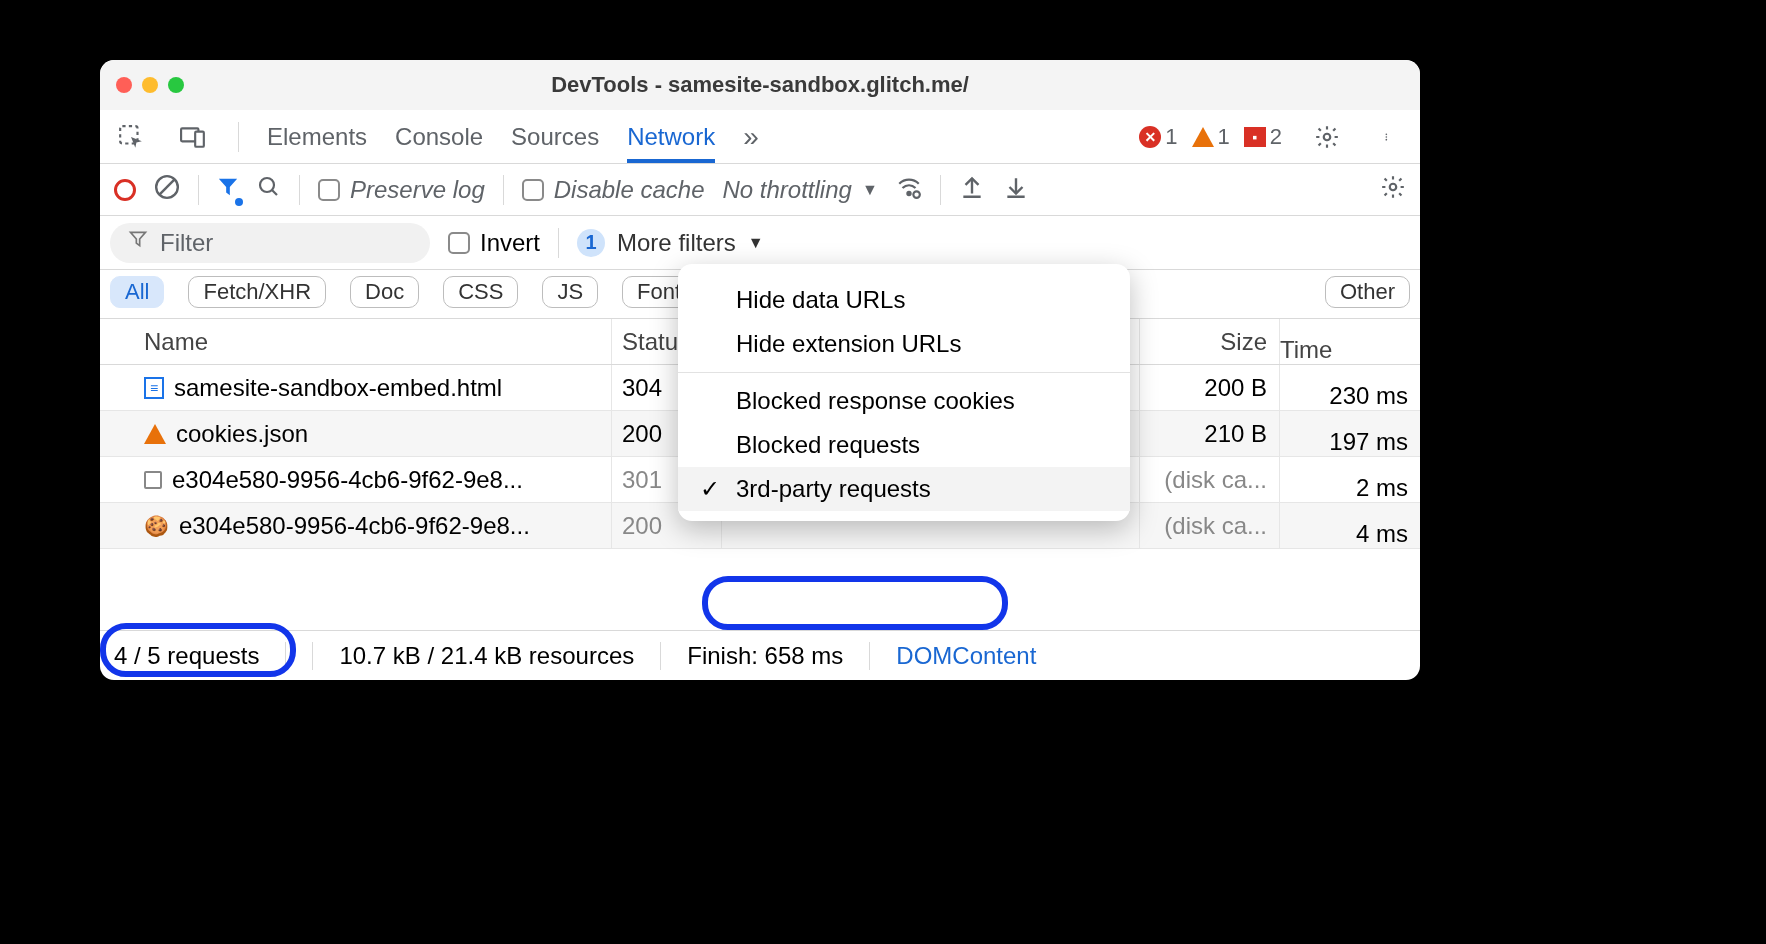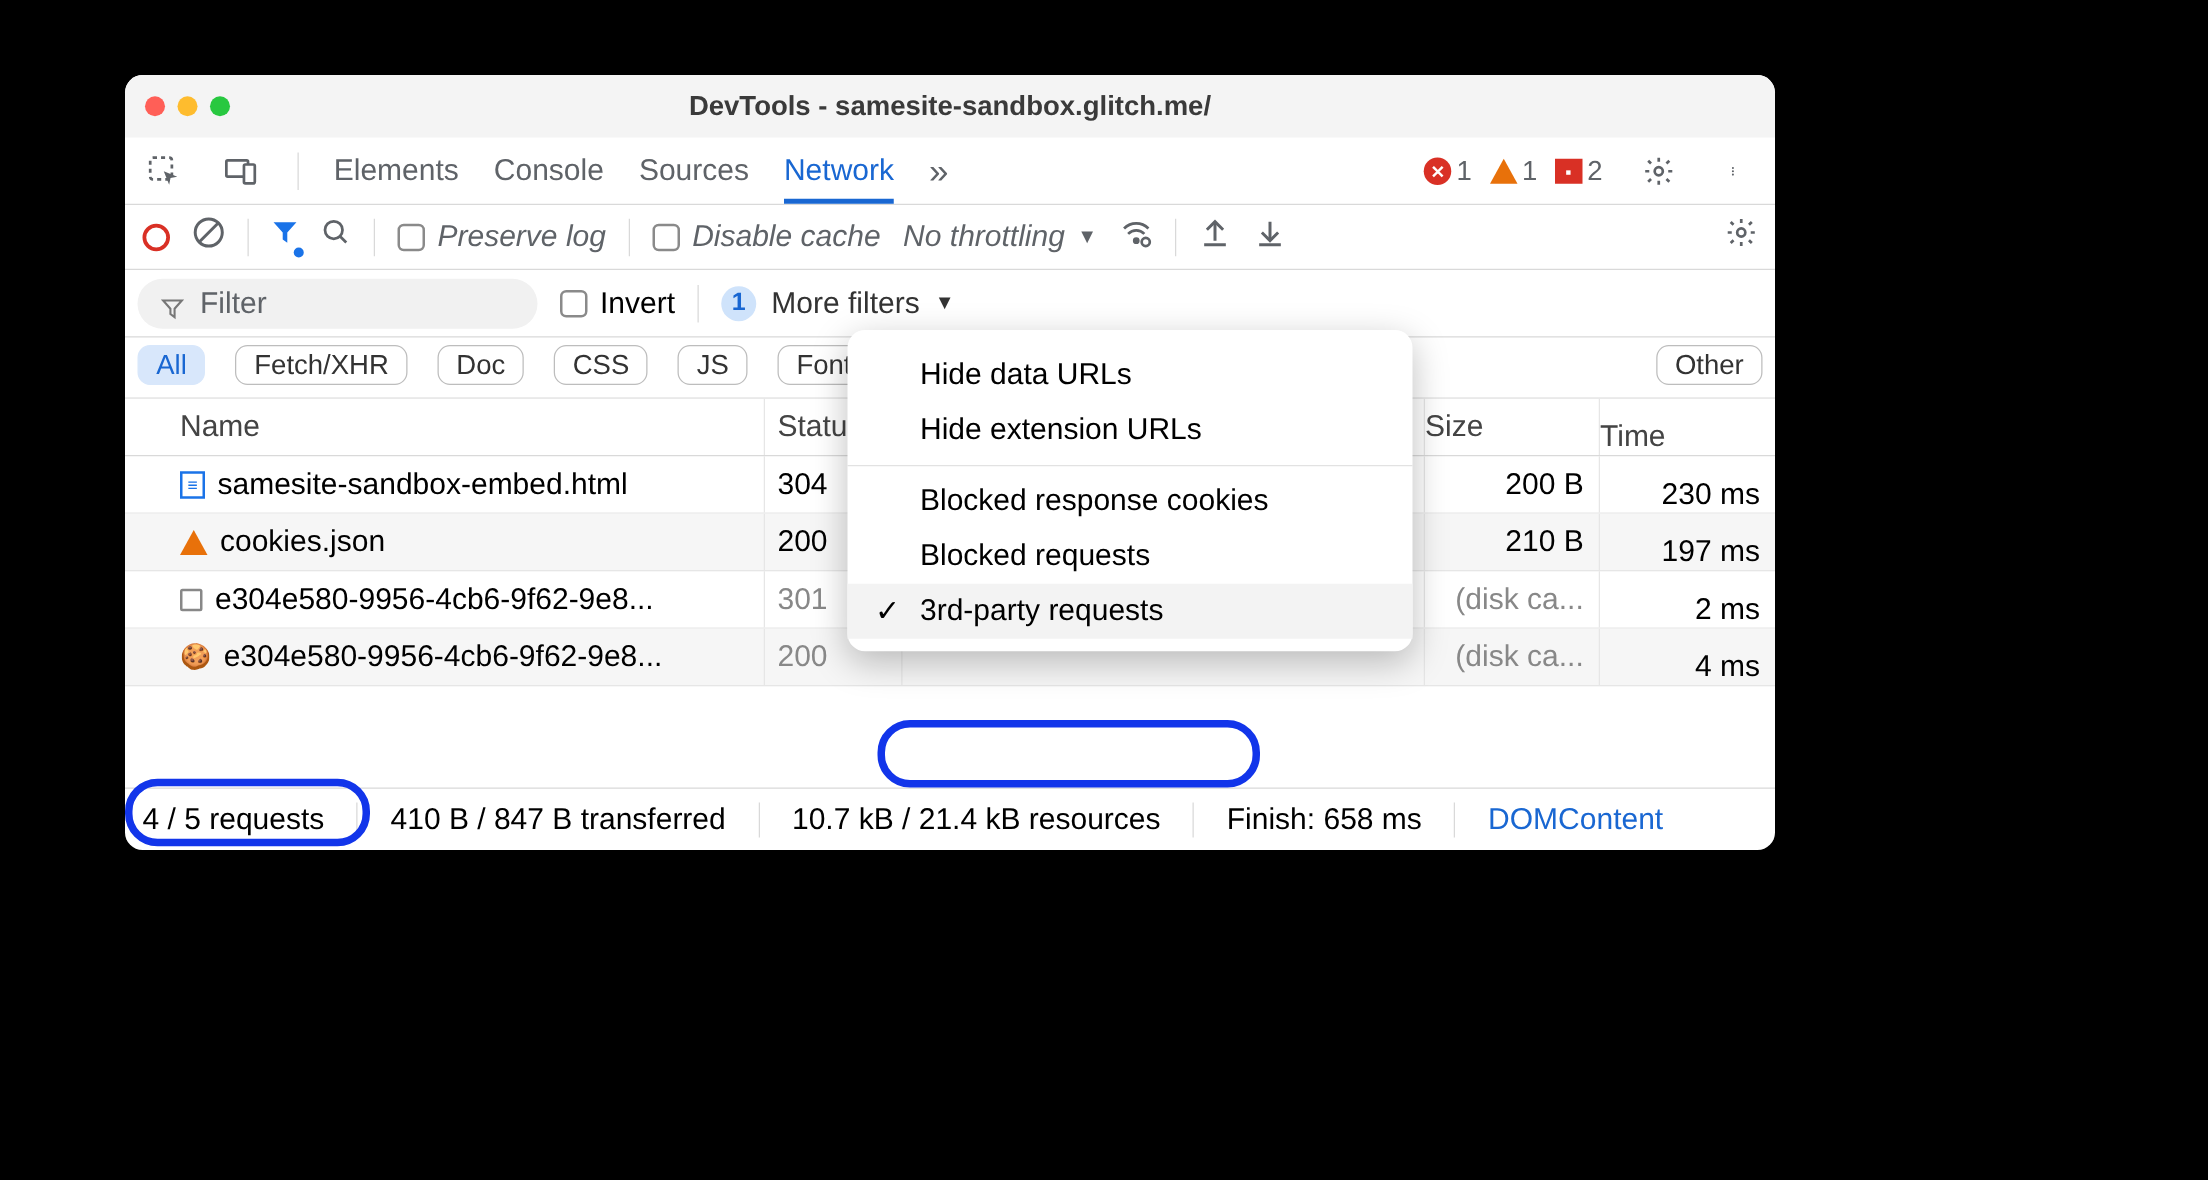"Filter" .filterbox { align-items: flex-end -> flex-start }
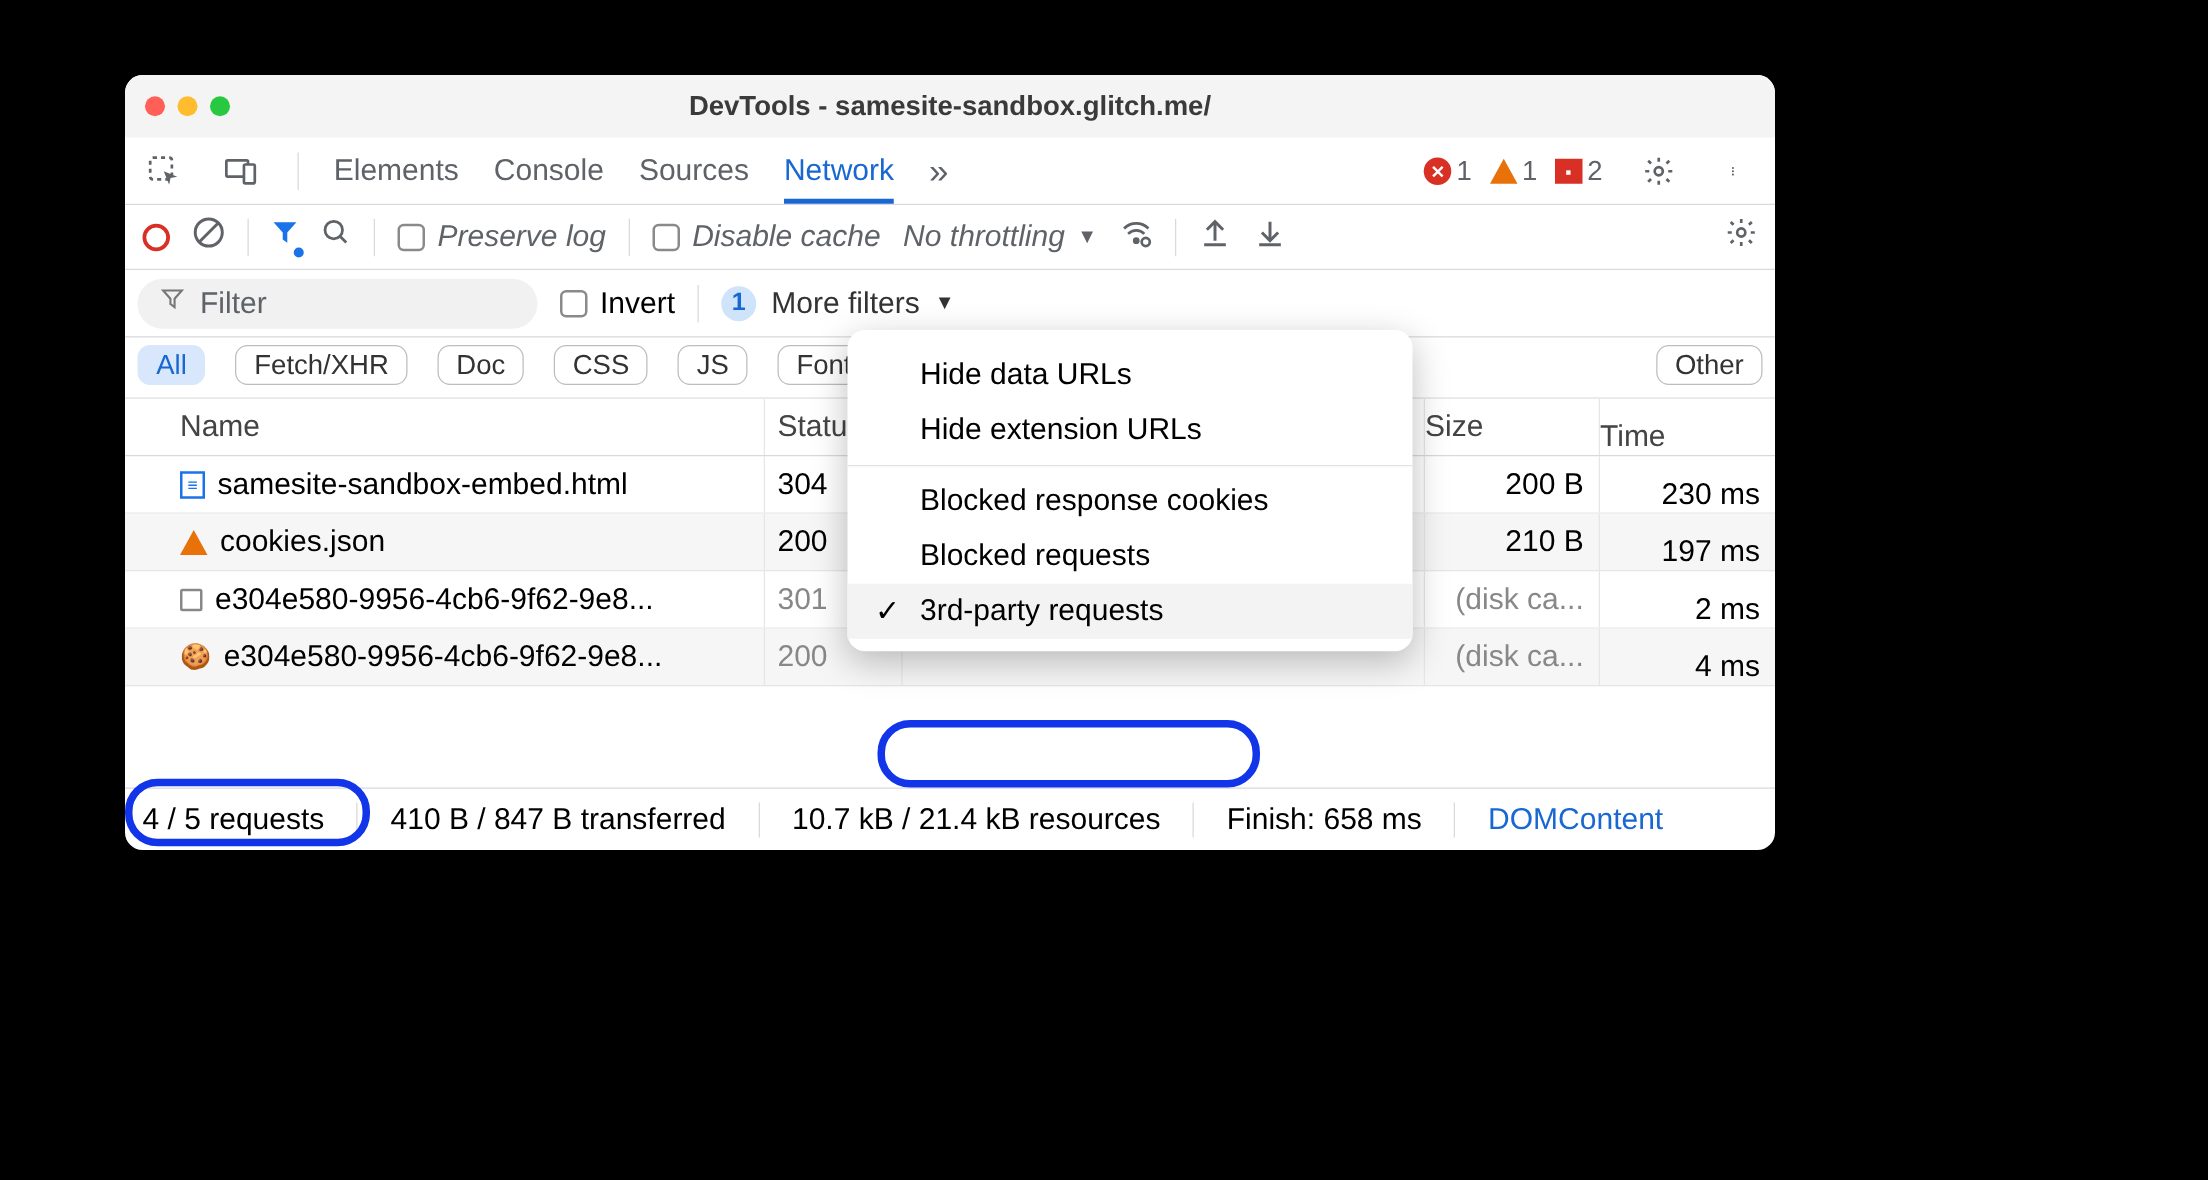"Size" div.col-size { justify-content: flex-start -> flex-end }
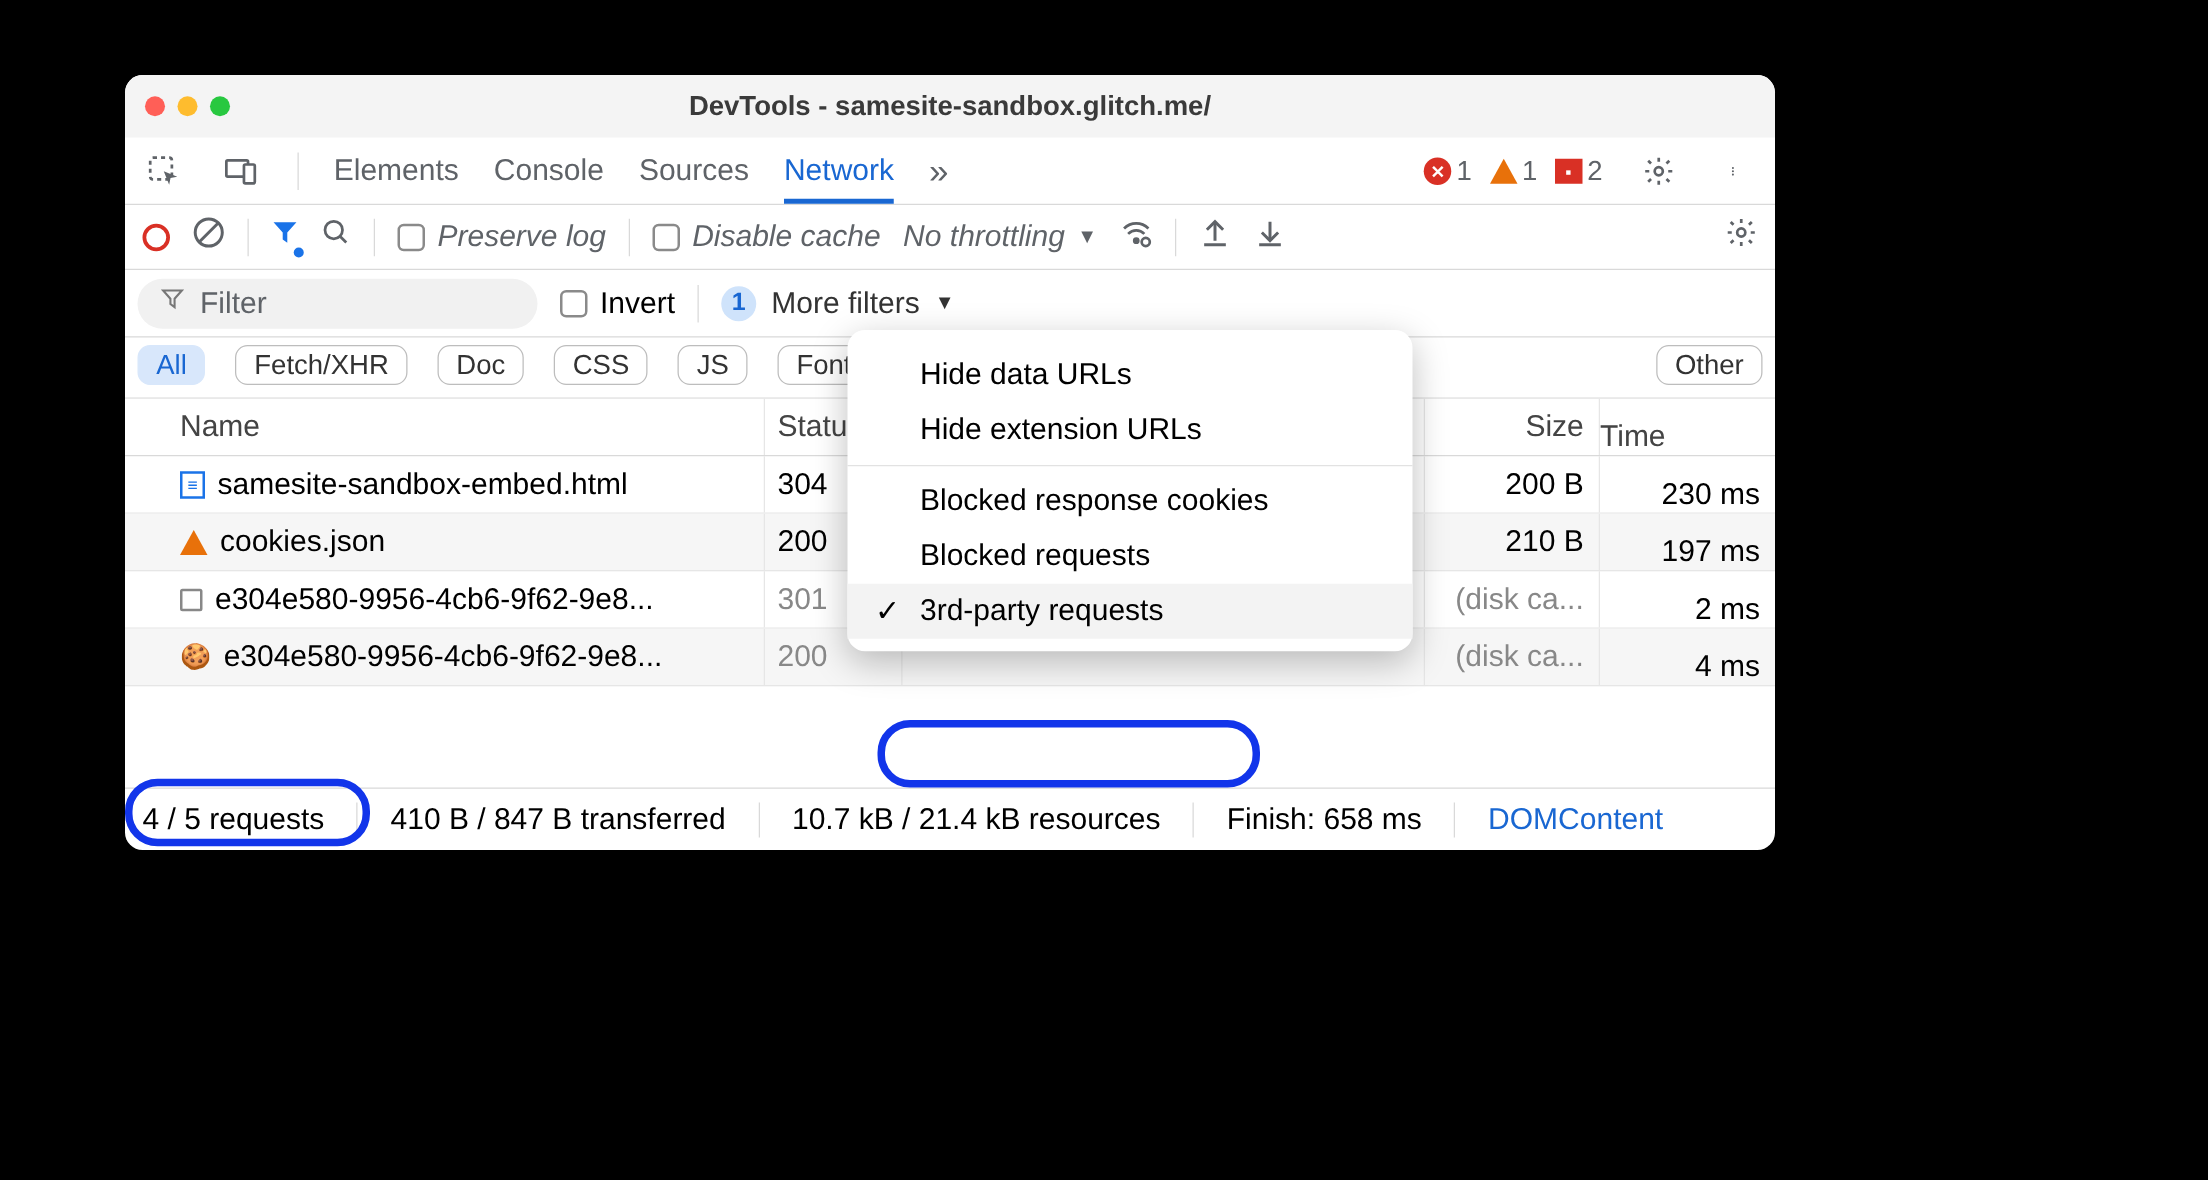"410 B / 847 B" span { html: <span>410 B / 847 B transferred</span> -> none }
